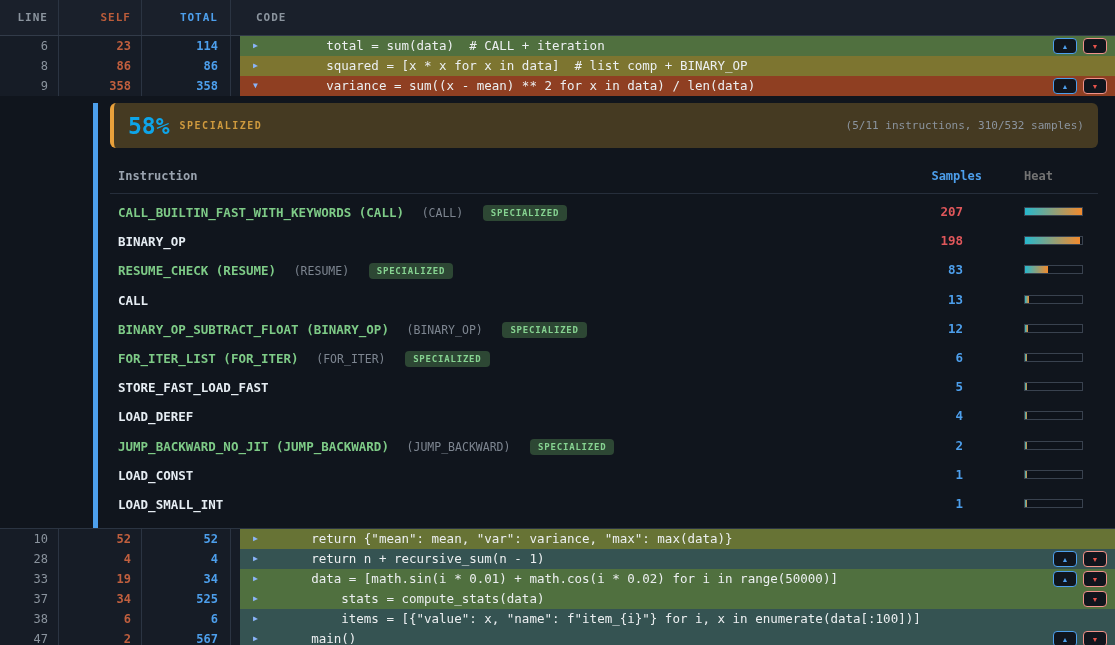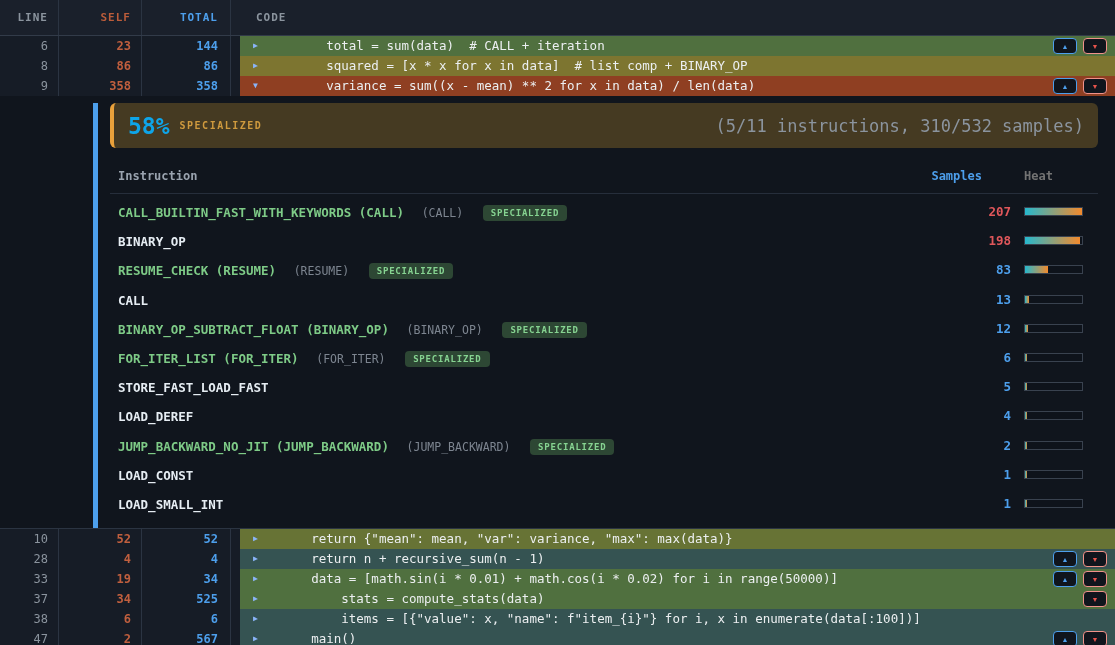"144" div.c-total { text: 144 -> 114 }
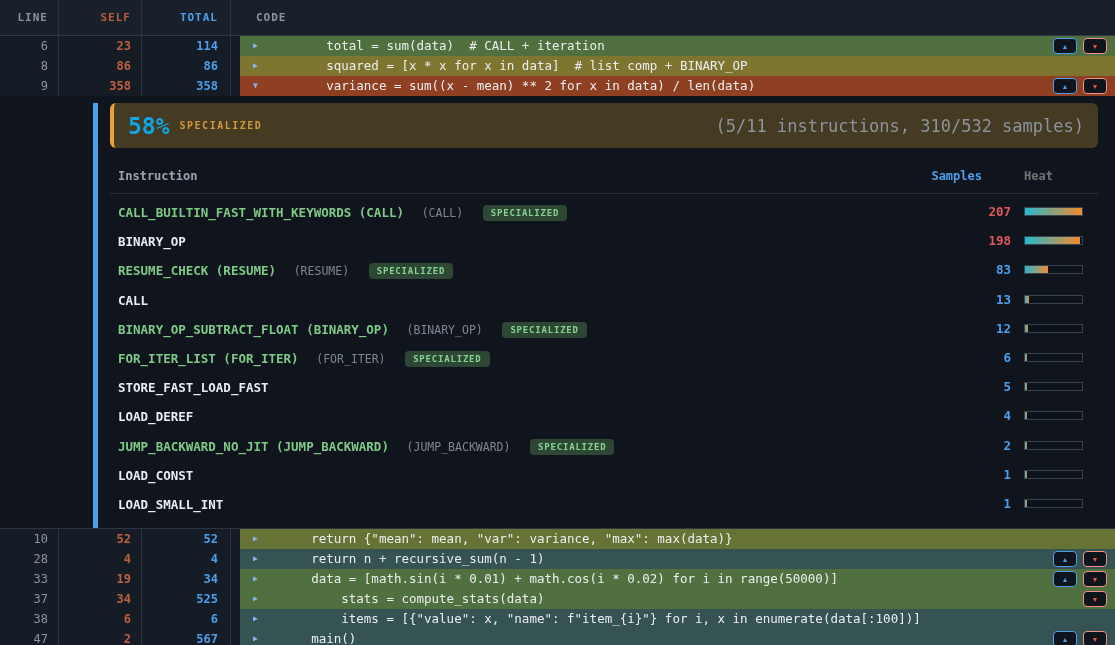"(5/11 instructions, 310/532 samples)" .phdr .pmeta { font-size: 17px -> 11px }
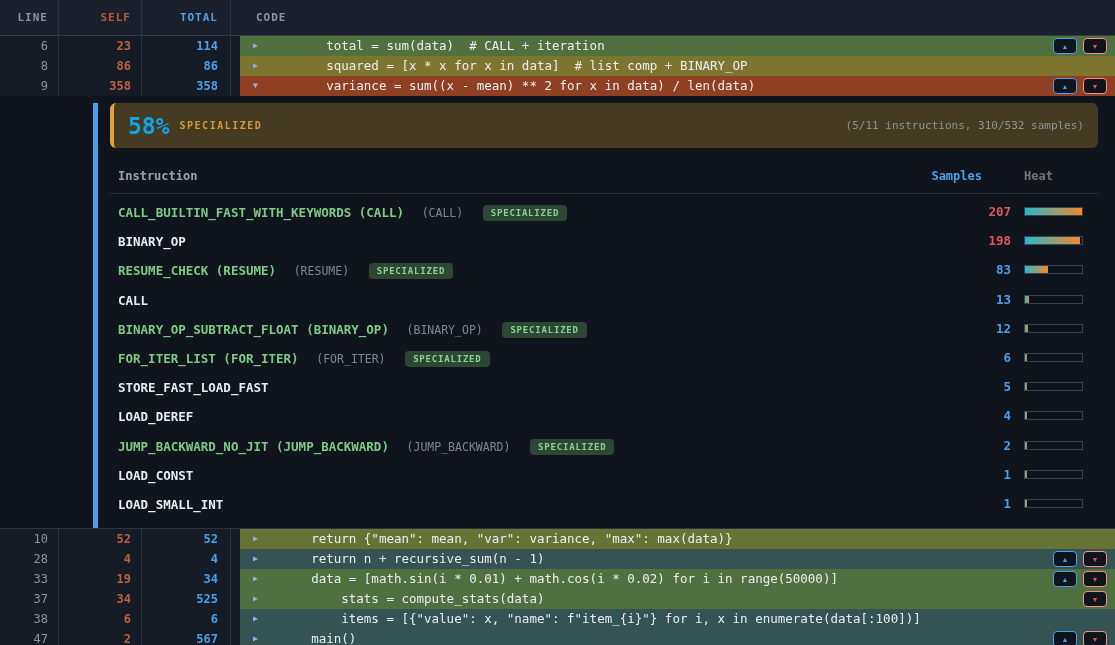"CALL_BUILTIN_FAST_WITH_KEYWORDS (CALL)" .irow { gap: none -> 48px }
